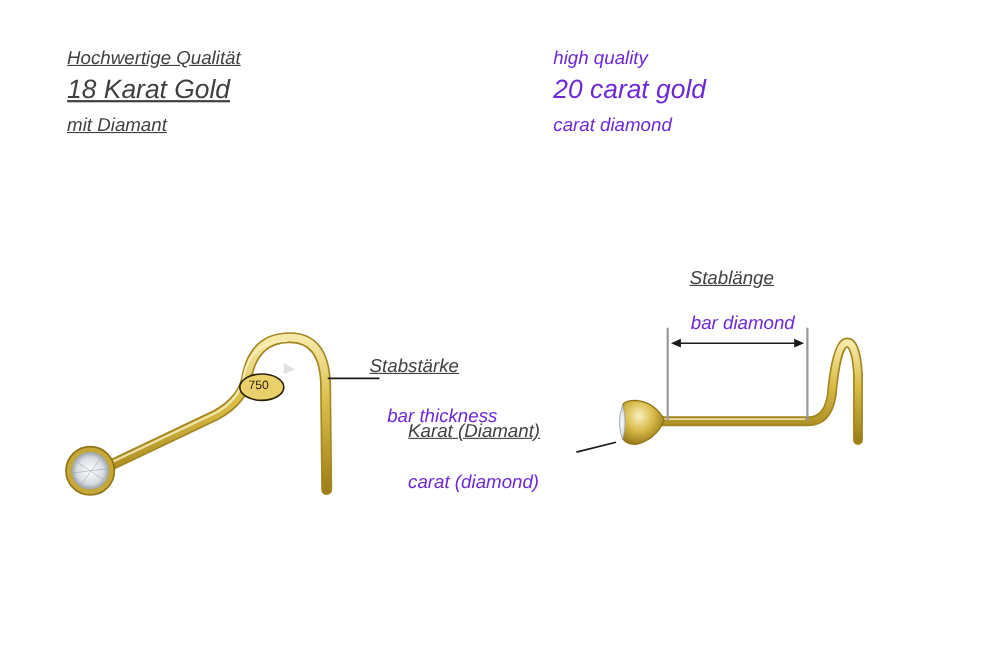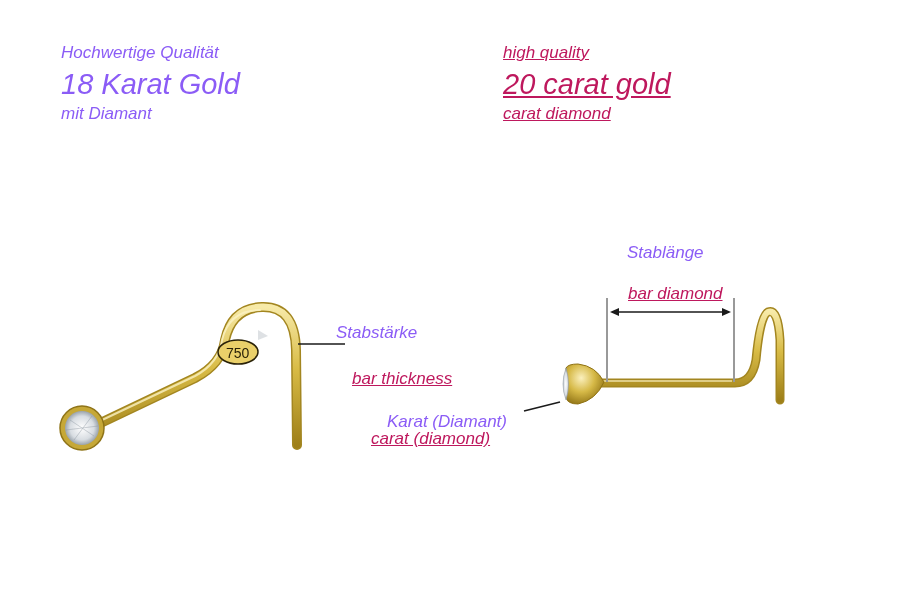"Hochwertige Qualität" .de { color: #8b5cf6 -> #404040; text-decoration: none -> underline }
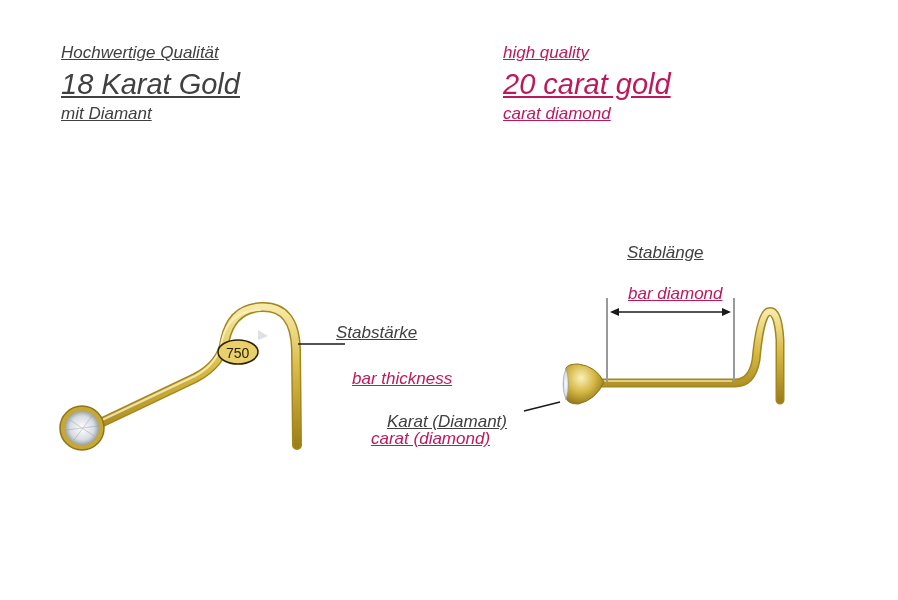"high quality" .en { color: #be185d -> #6d28d9; text-decoration: underline -> none }
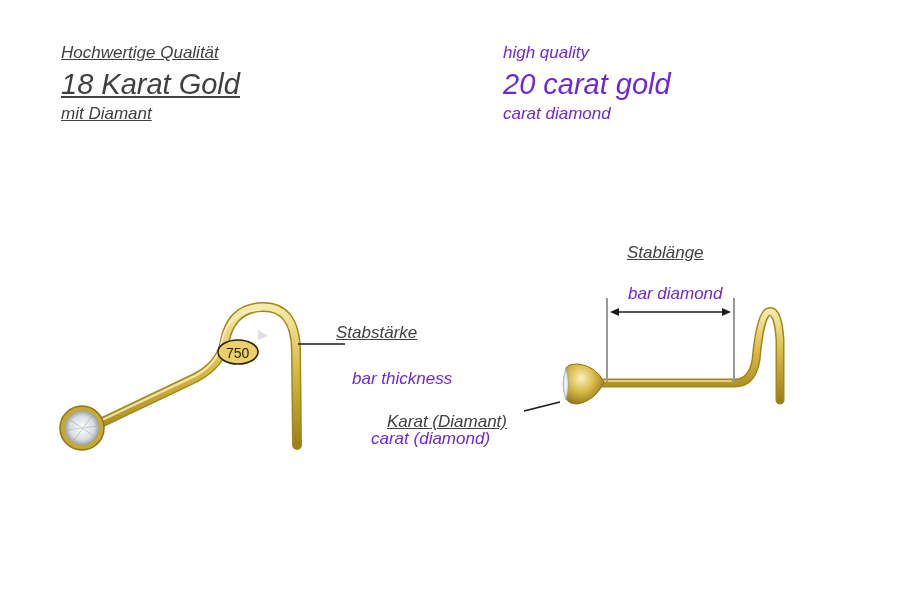"18 Karat Gold" .s23 { font-size: 29px -> 24px }
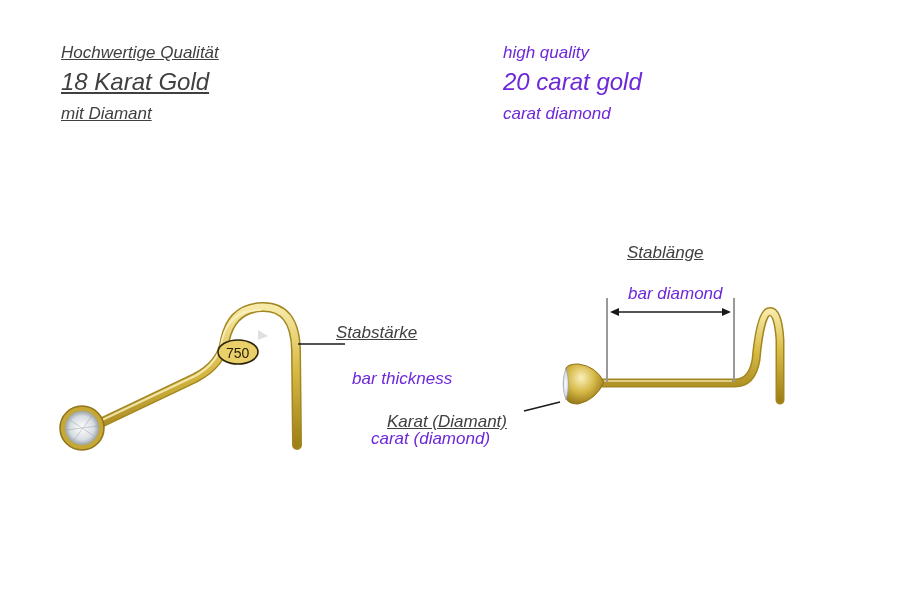"750" div.t { font-size: 14px -> 11px }
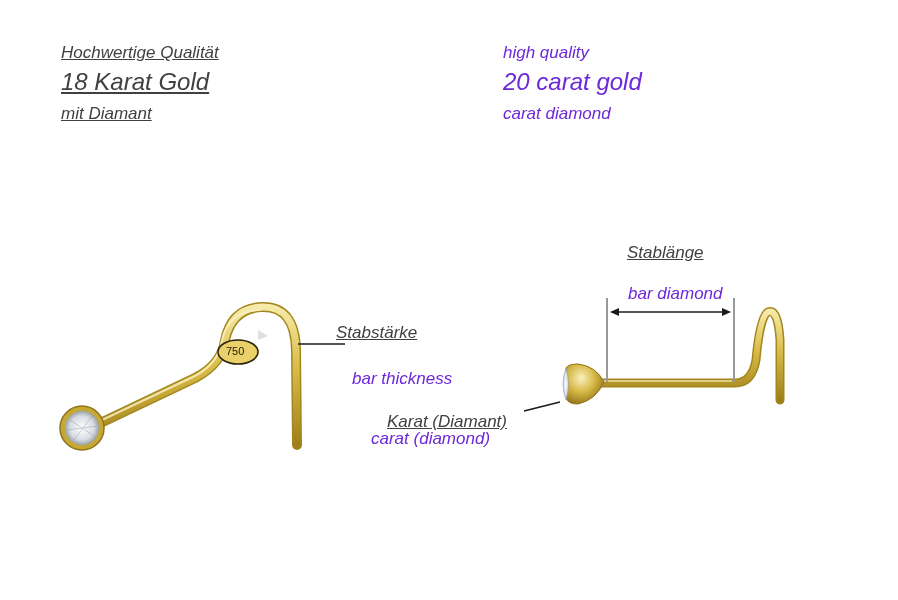"Karat (Diamant)" div.t { margin-left: 16px -> none; top: 413px -> 383px }
